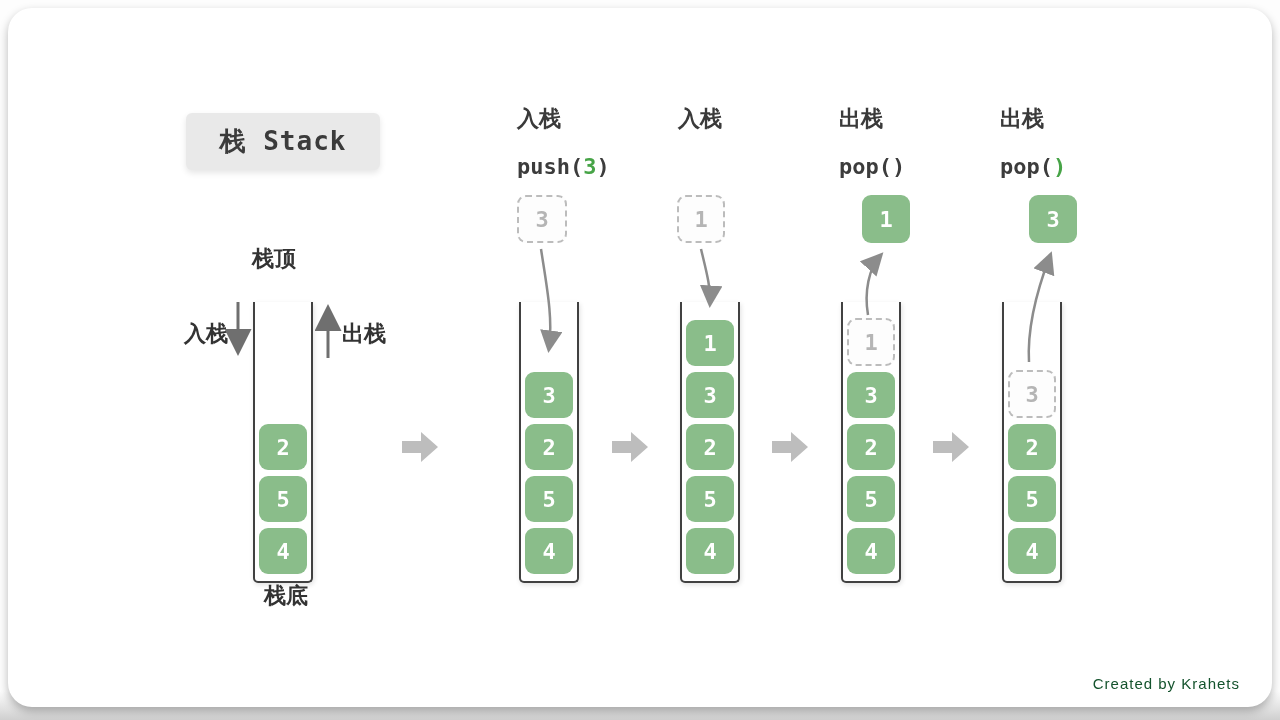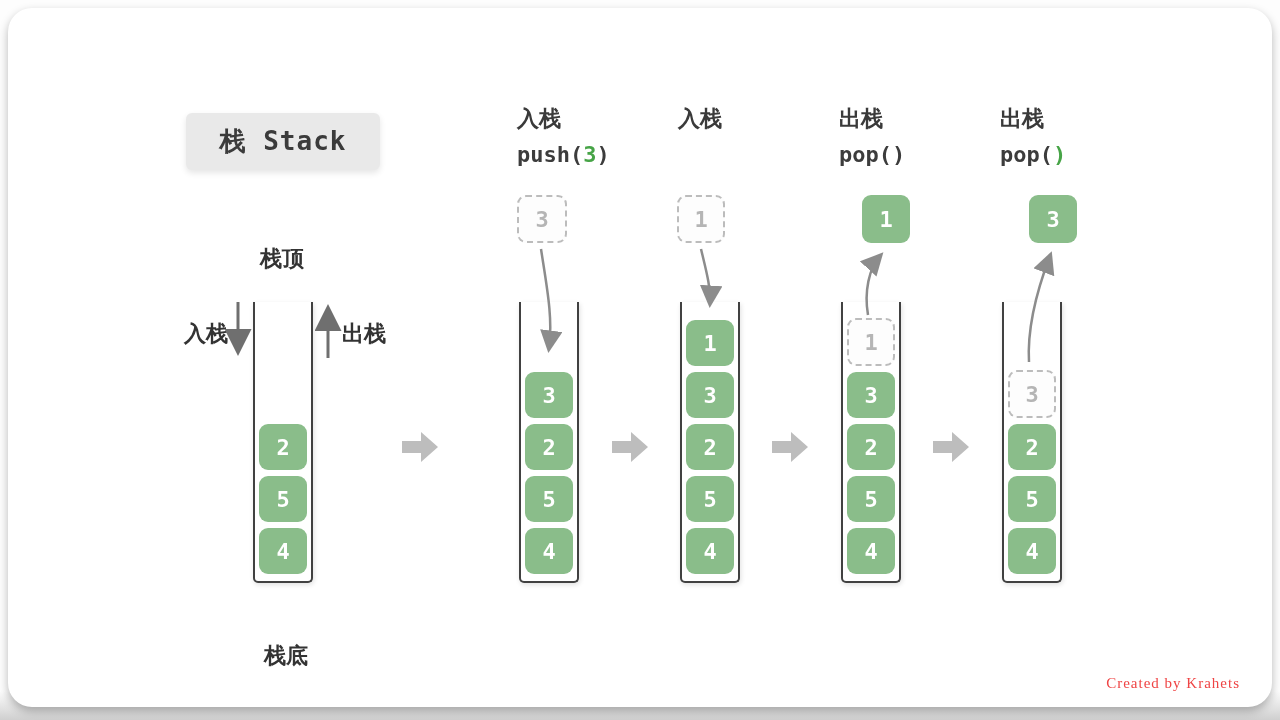"push(3)" .col-header .code { margin-top: 8px -> 20px }
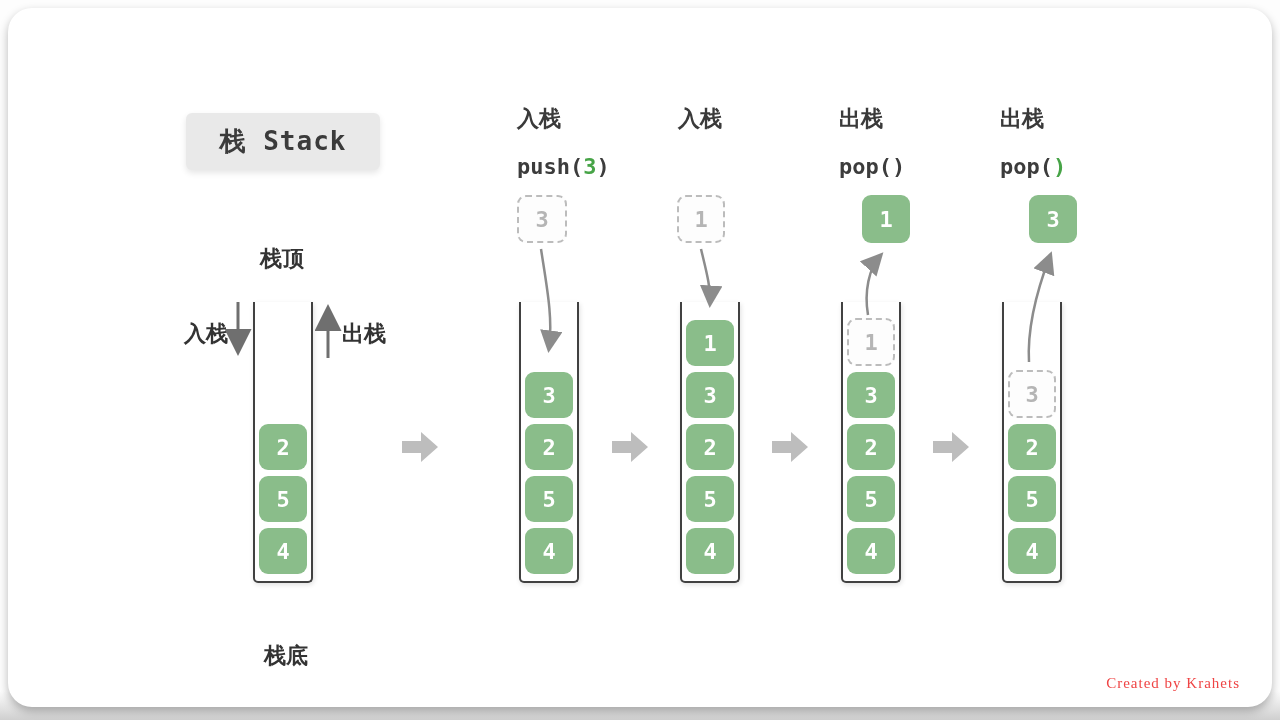"栈顶" div.cn-label { left: 260px -> 252px }
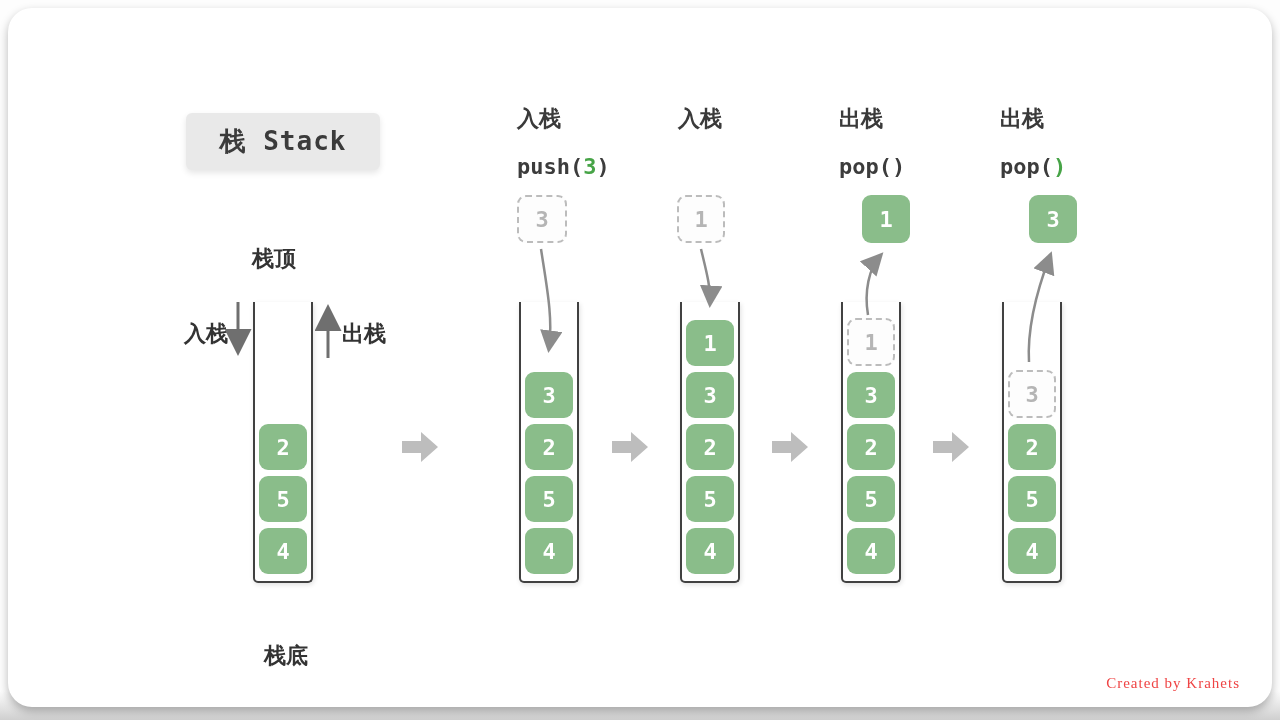"栈底" div.cn-label { top: 641px -> 581px }
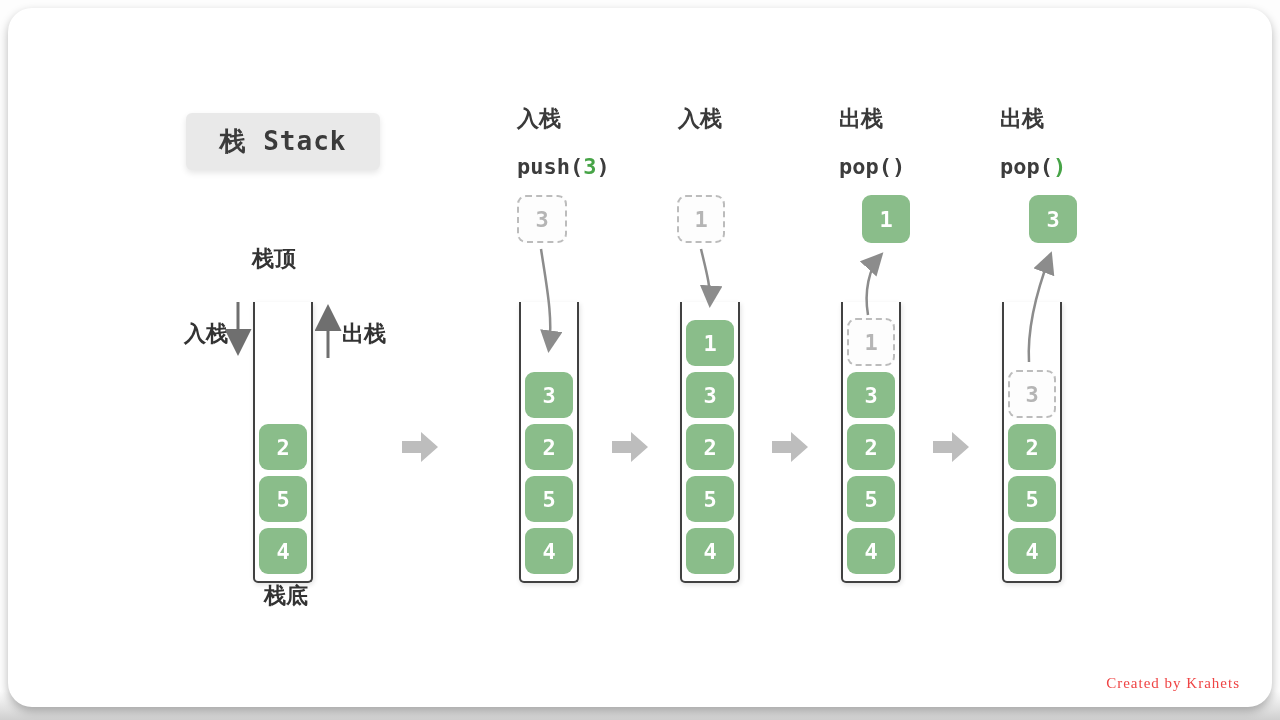"Created by Krahets" .watermark { color: #ef4444 -> #14532d; font-family: Liberation Serif, serif -> Liberation Sans, sans-serif }
